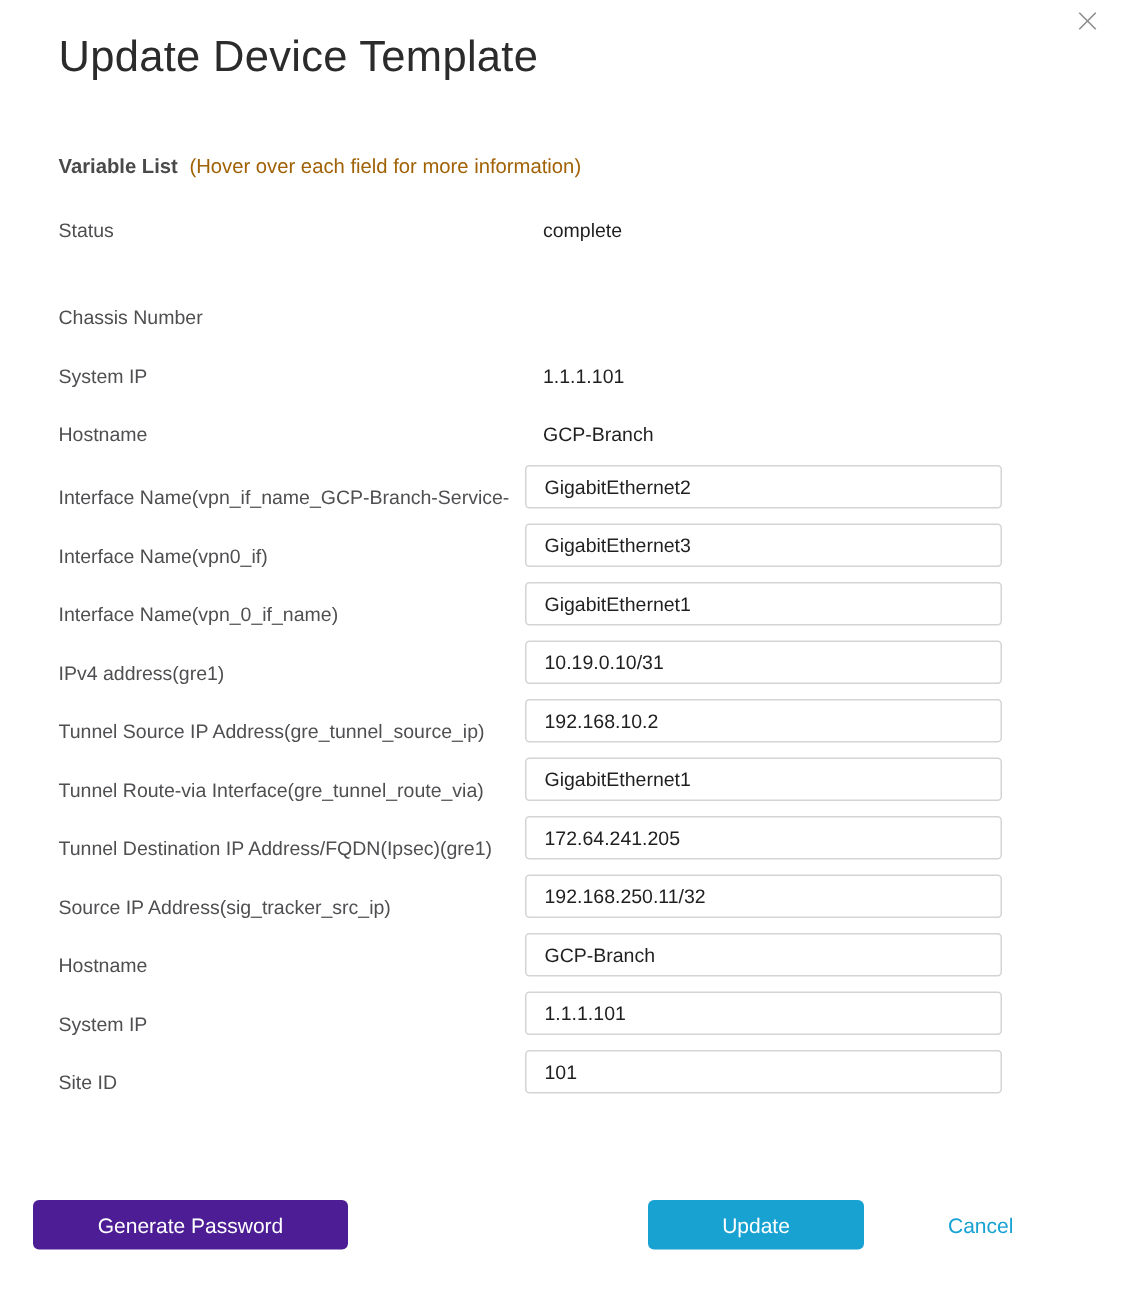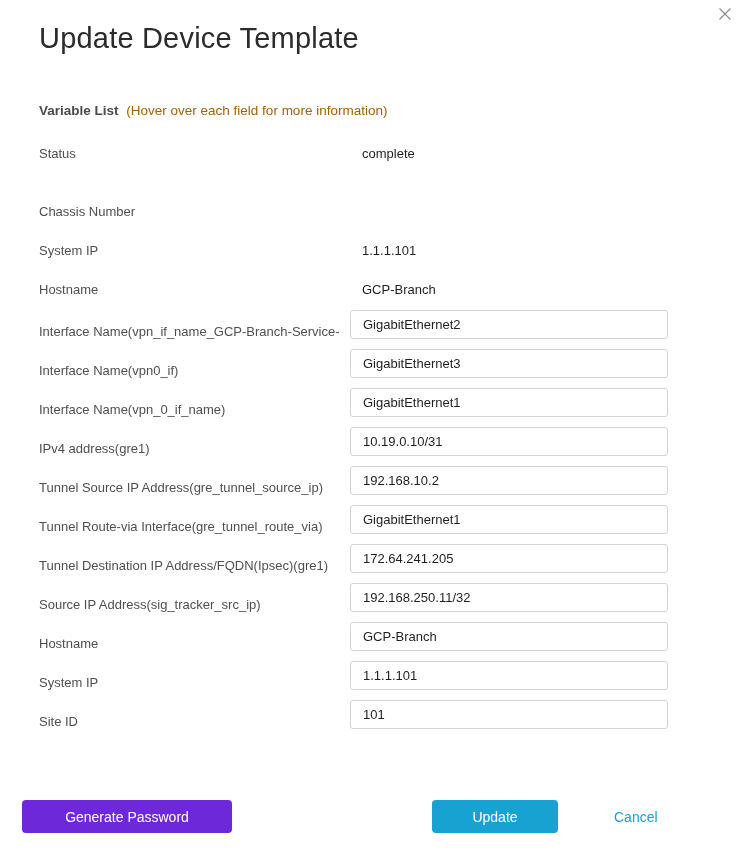"Generate Password" button.btn { background: #6d28d9 -> #4c1d95 }
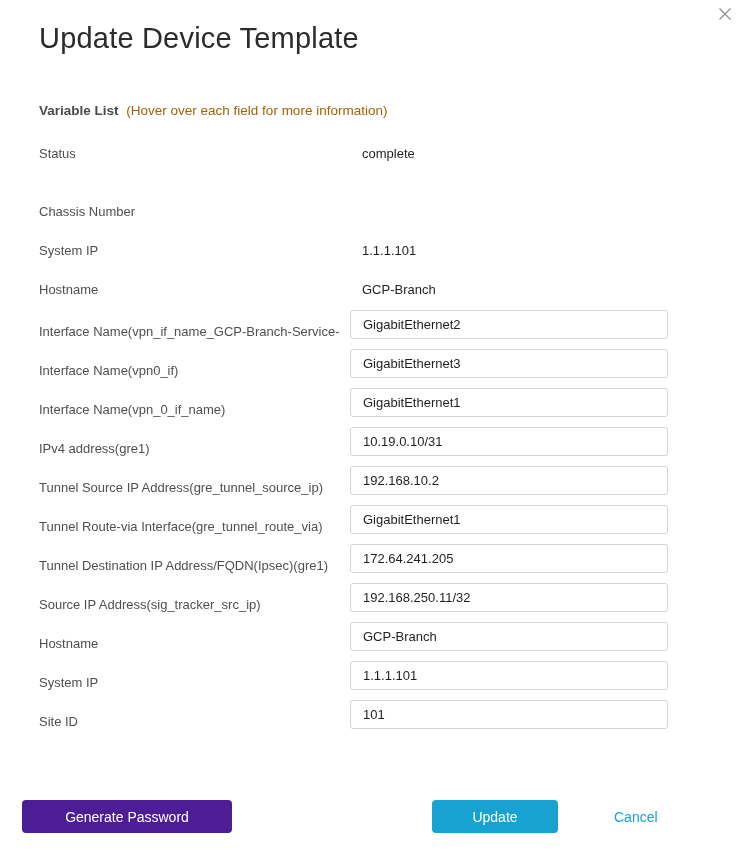"Update" .btn-update { width: 126px -> 144px }
